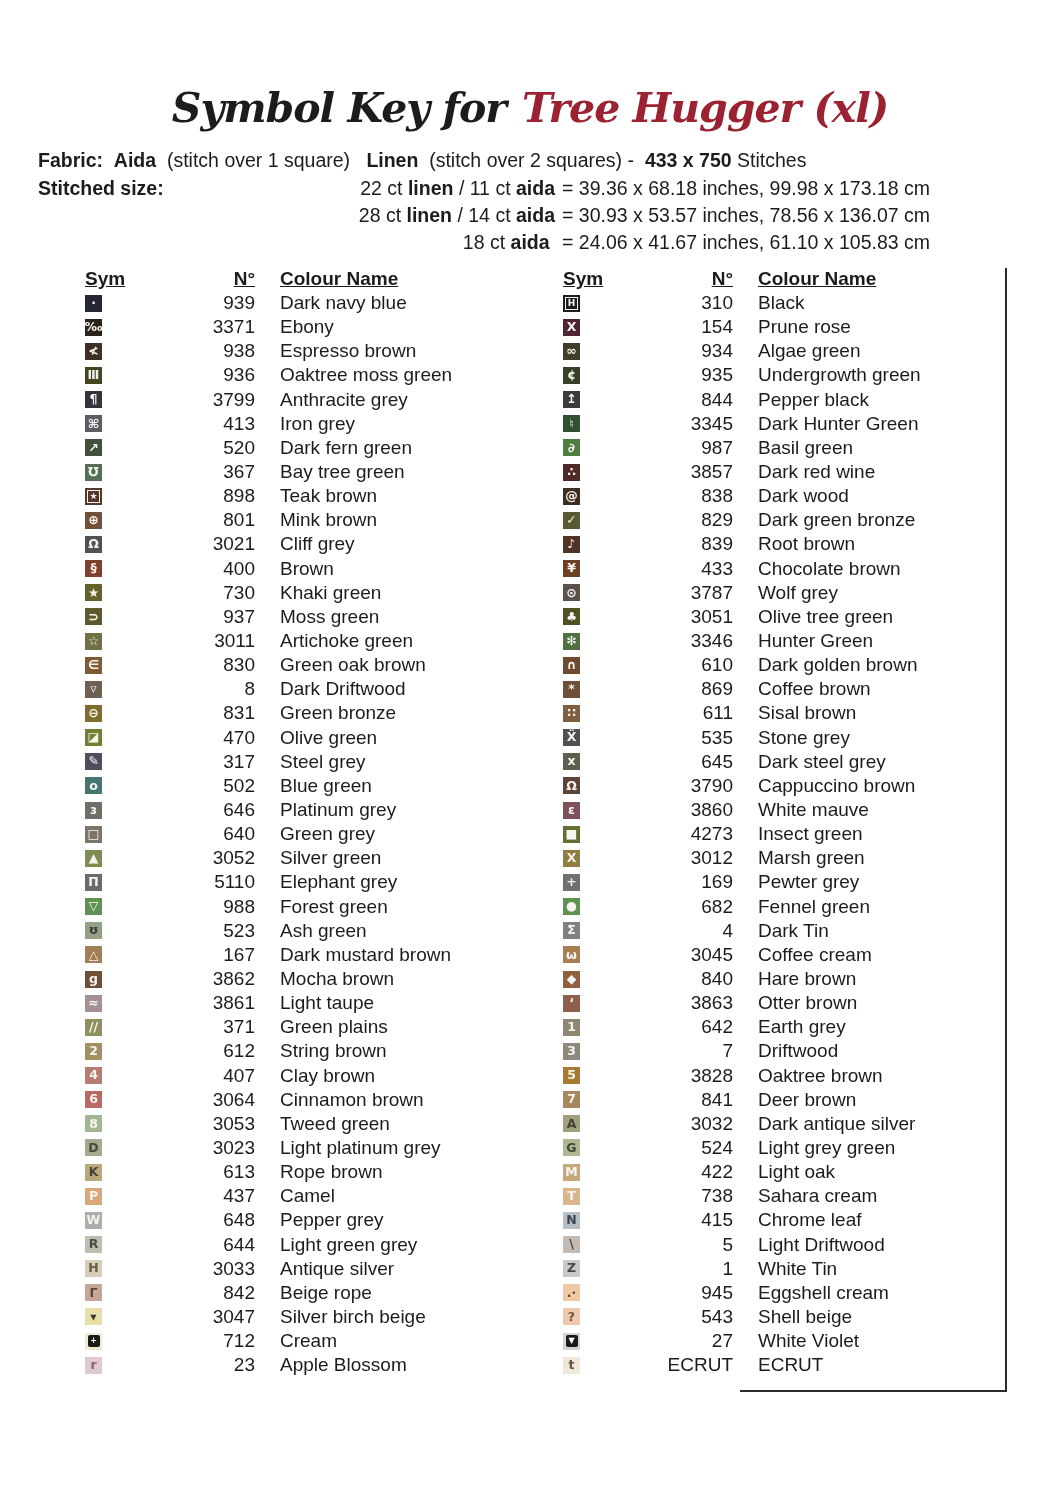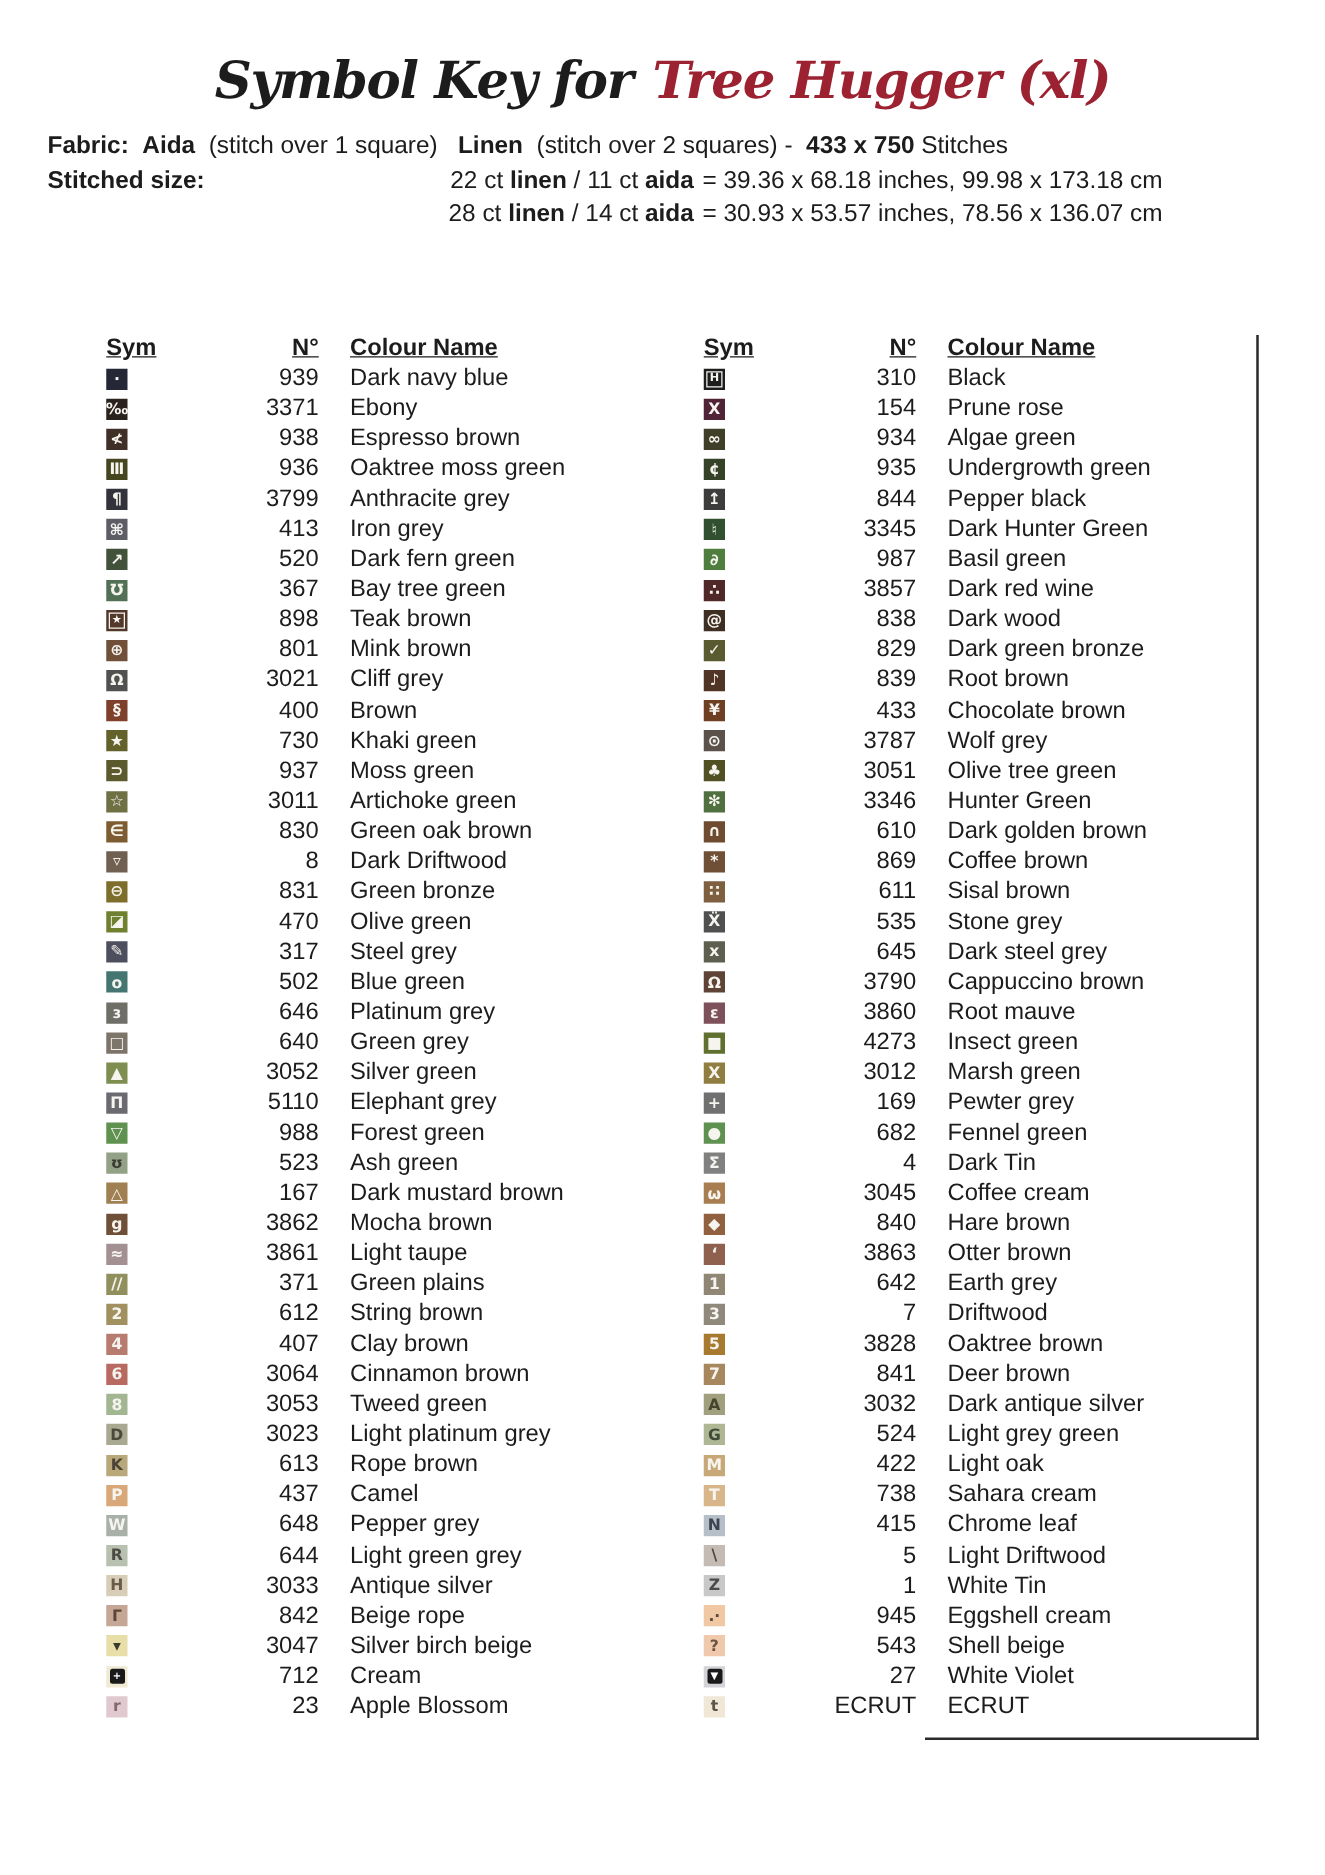"Symbol Key for Tree Hugger" .title { padding-top: 42px -> 86px }
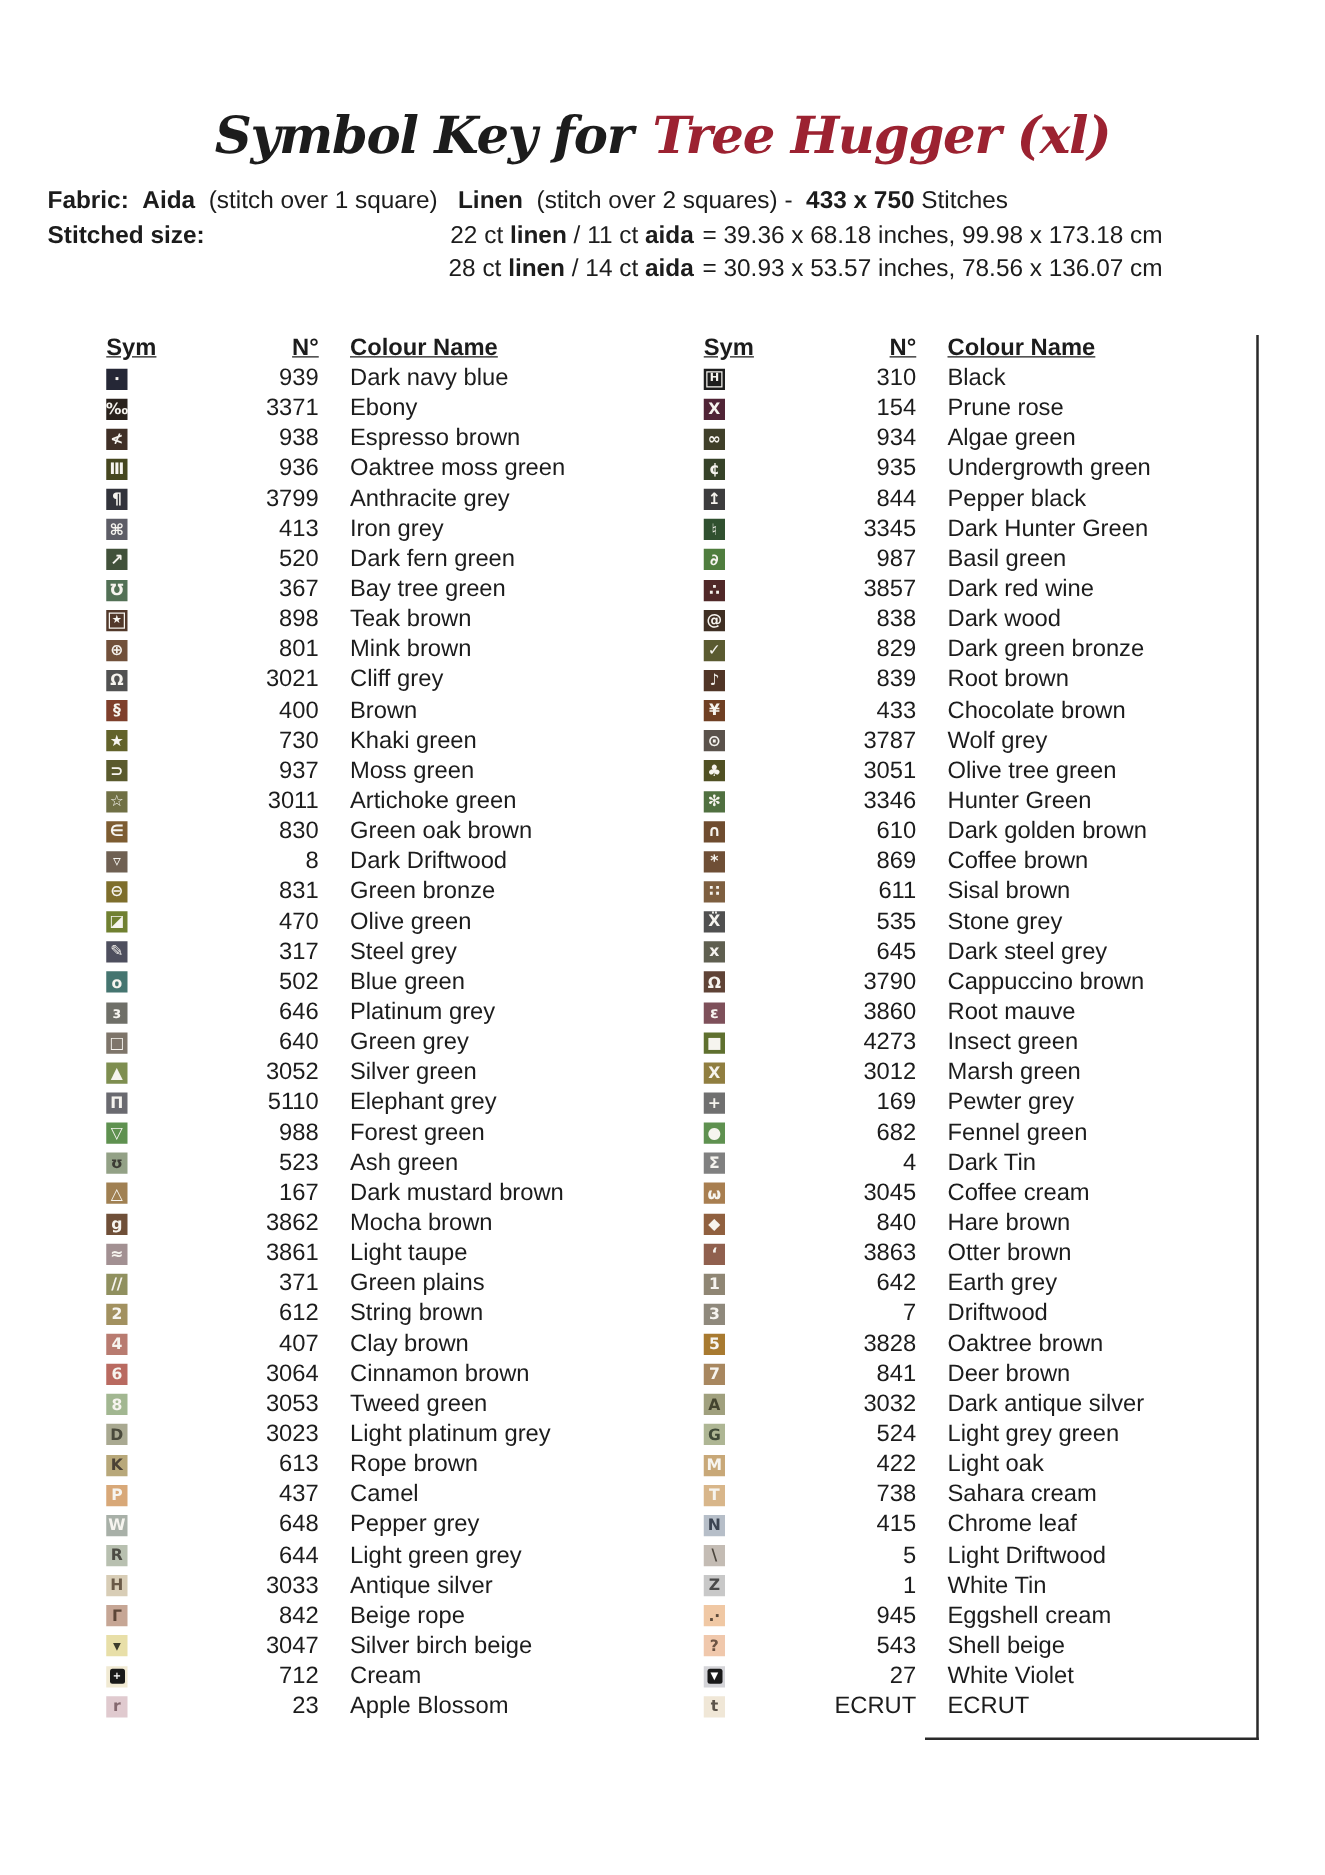"18 ct aida" div.size-line { html: none -> <div> <span><span>18 ct </span><span>aida</span><span> </span></span> <span>= 24.06 x 41.67 inches, 61.10 x 105.83 cm</span> </div> }
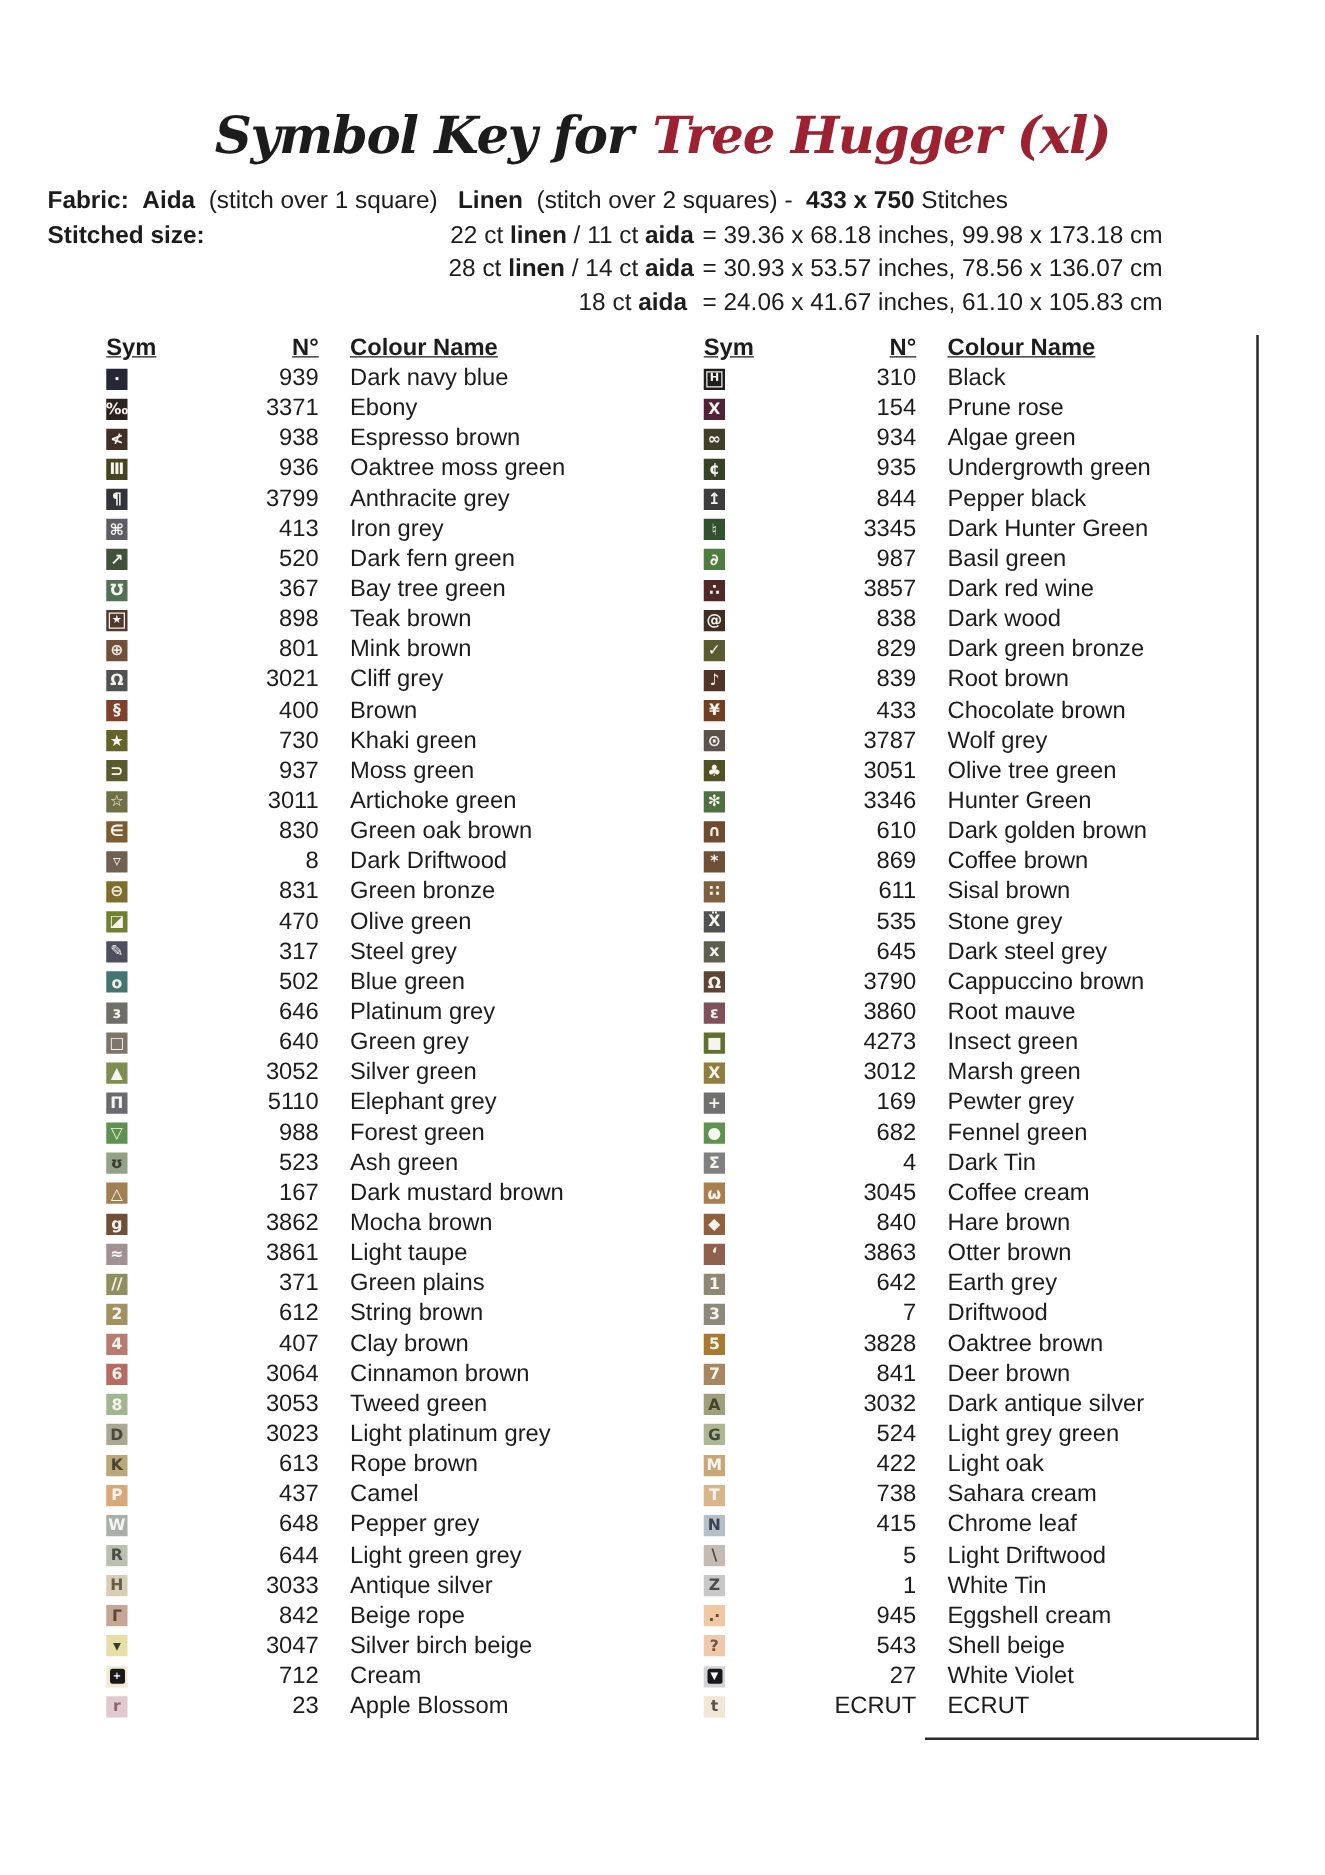"Root mauve" span.name-cell { text: Root -> White }
